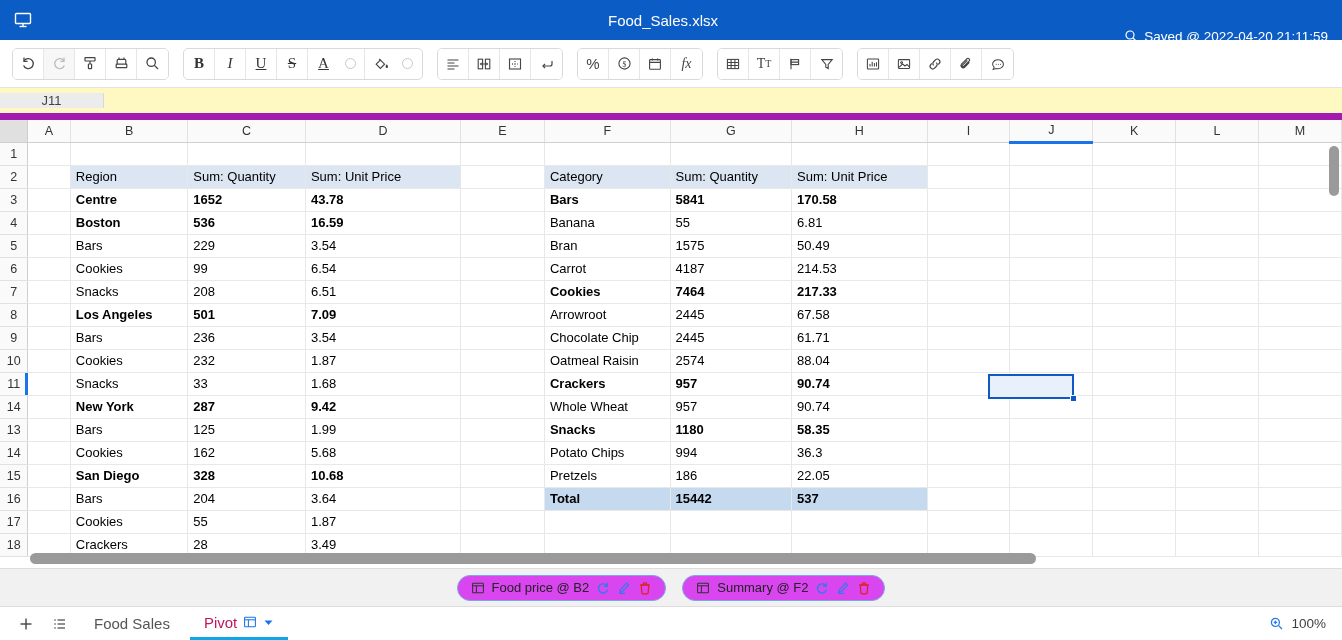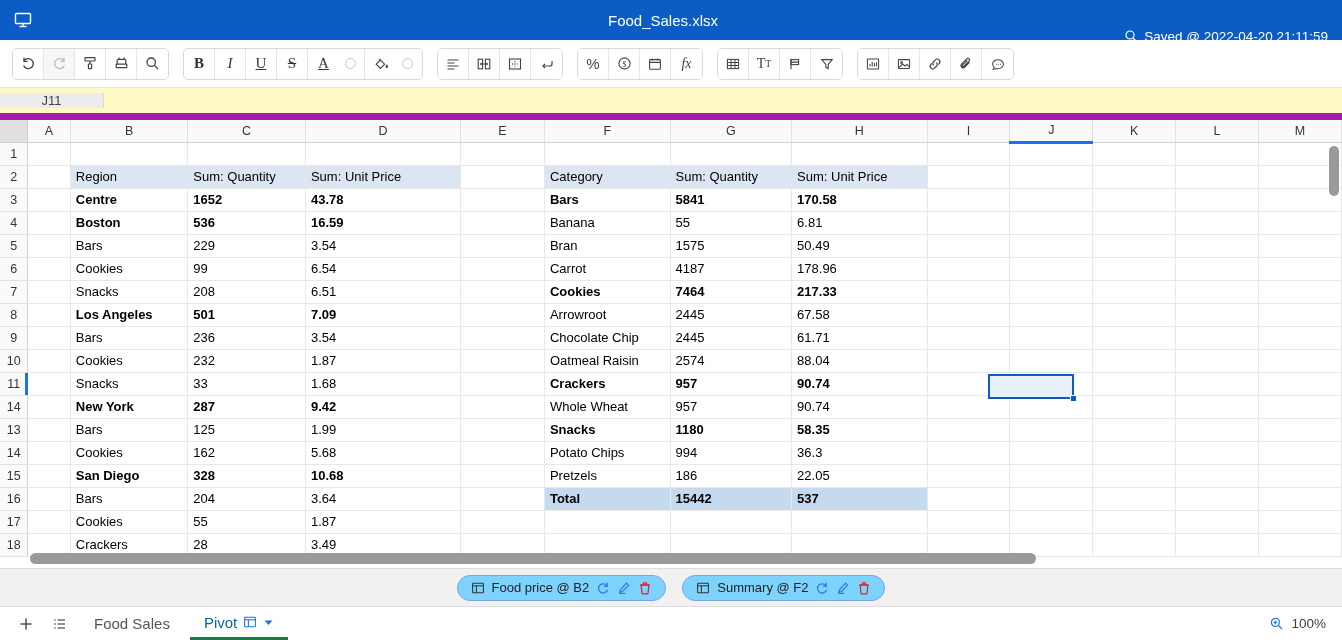"178.96" td.cell { text: 178.96 -> 214.53 }
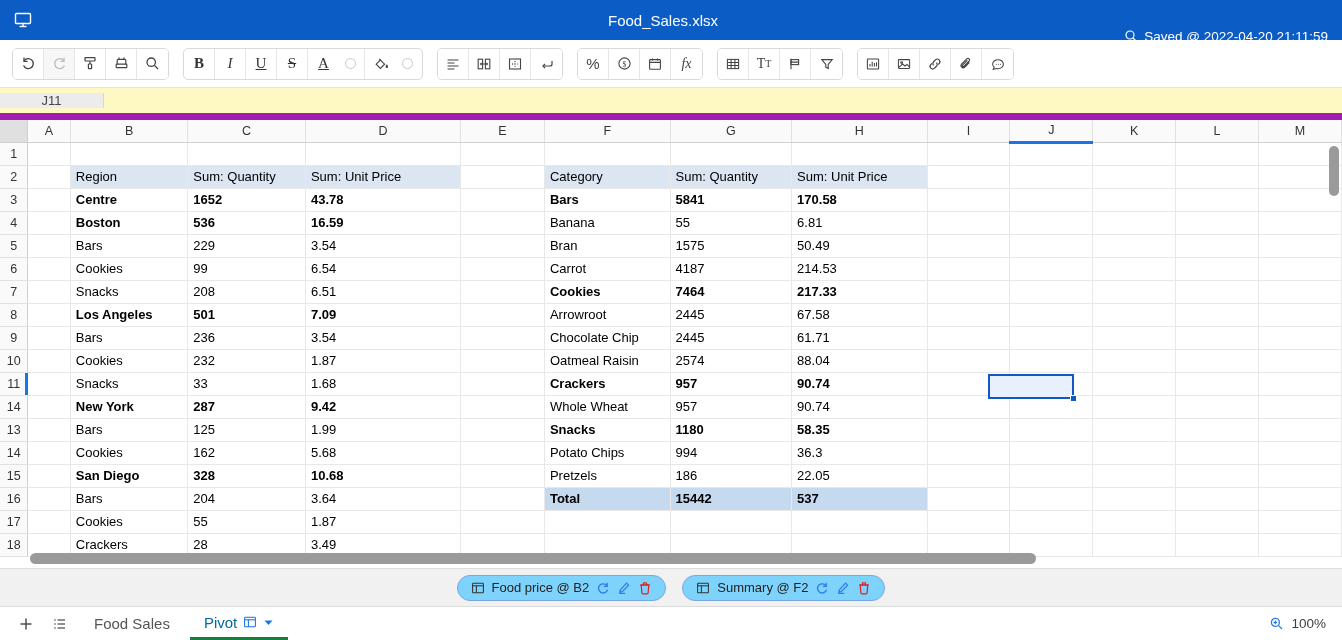"Food price @ B2" .chip { background: #7dd3fc -> #d946ef }
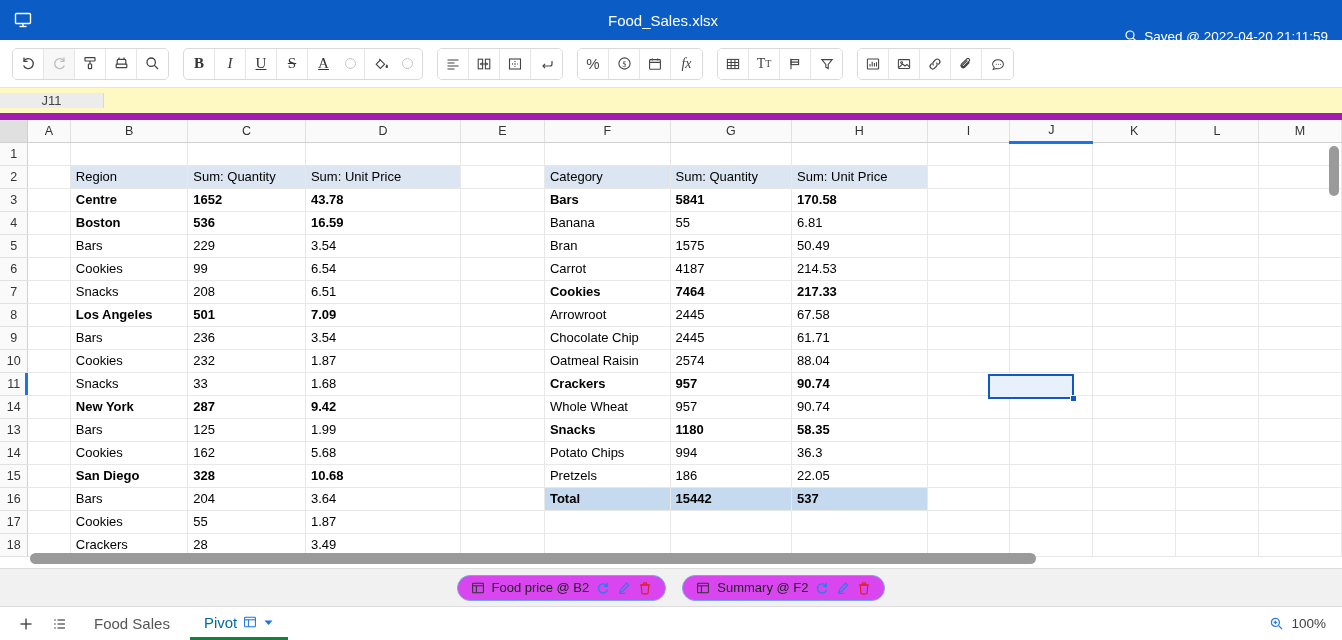"Pivot" .sheet-tab.active { border-bottom: 3px solid #15803d -> 3px solid #0ea5e9; color: #0369a1 -> #be185d }
